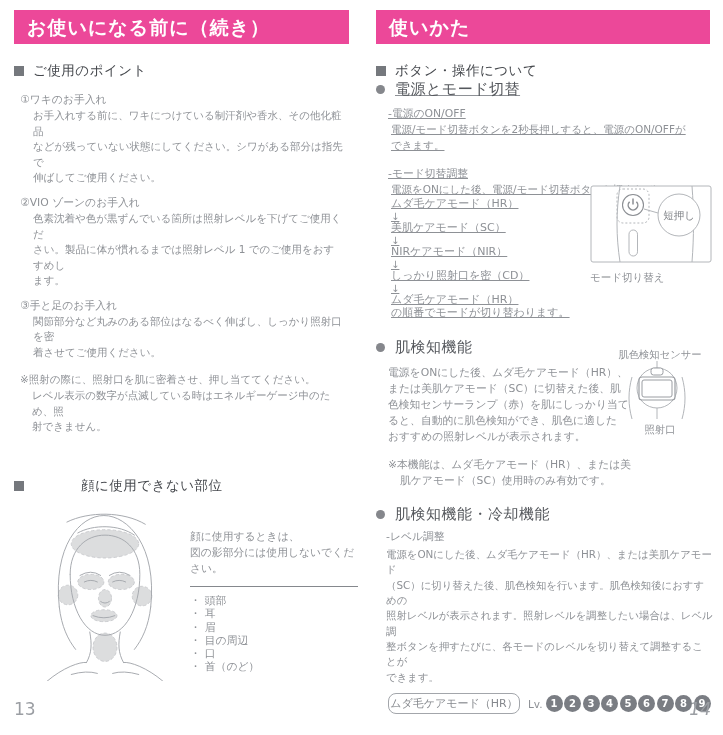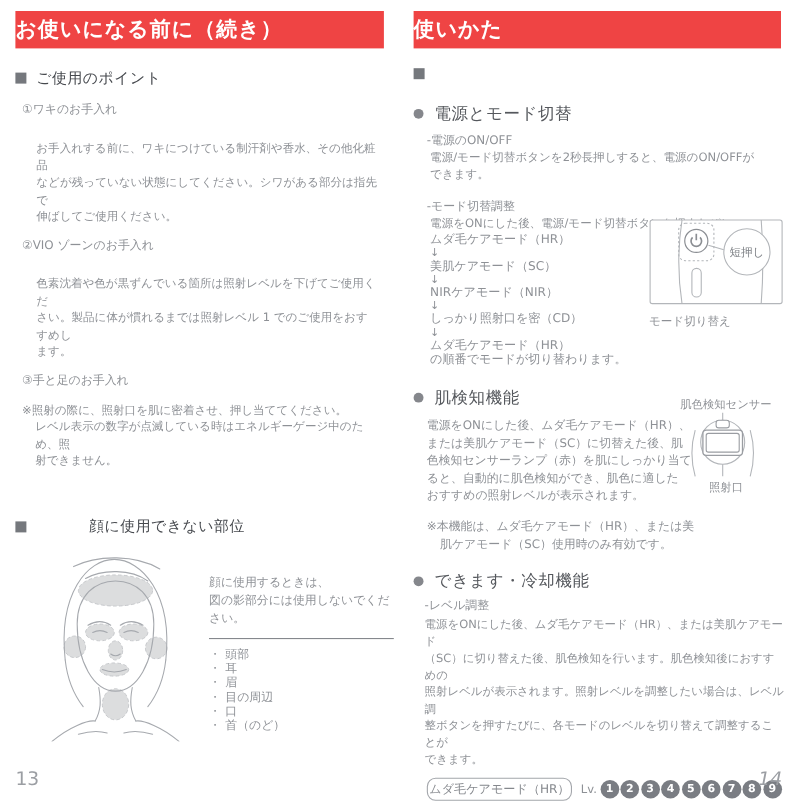"お使いになる前に（続き）" .band { background: #ef4444 -> #ec4899; padding-left: none -> 13px }
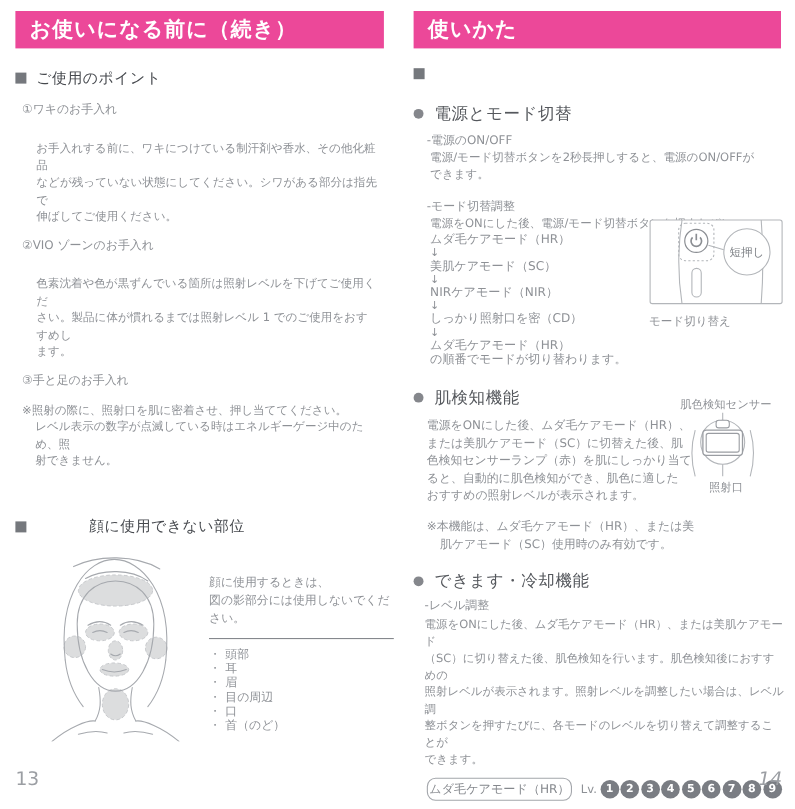"ボタン・操作について" span { html: none -> <span>ボタン・操作について</span> }
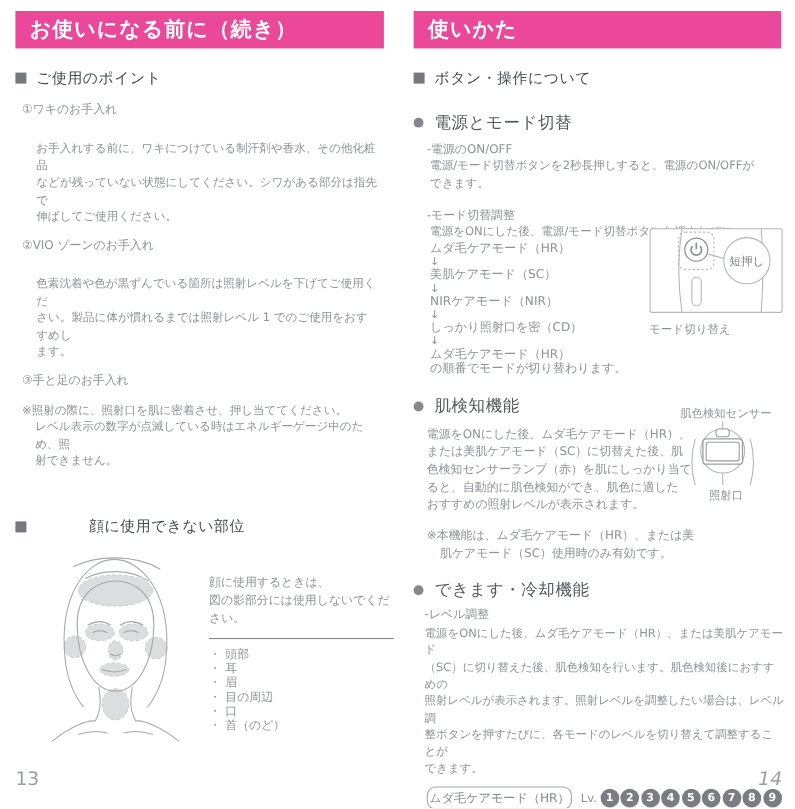"電源とモード切替" .power-sec { margin-top: 22px -> none; text-decoration: none -> underline }
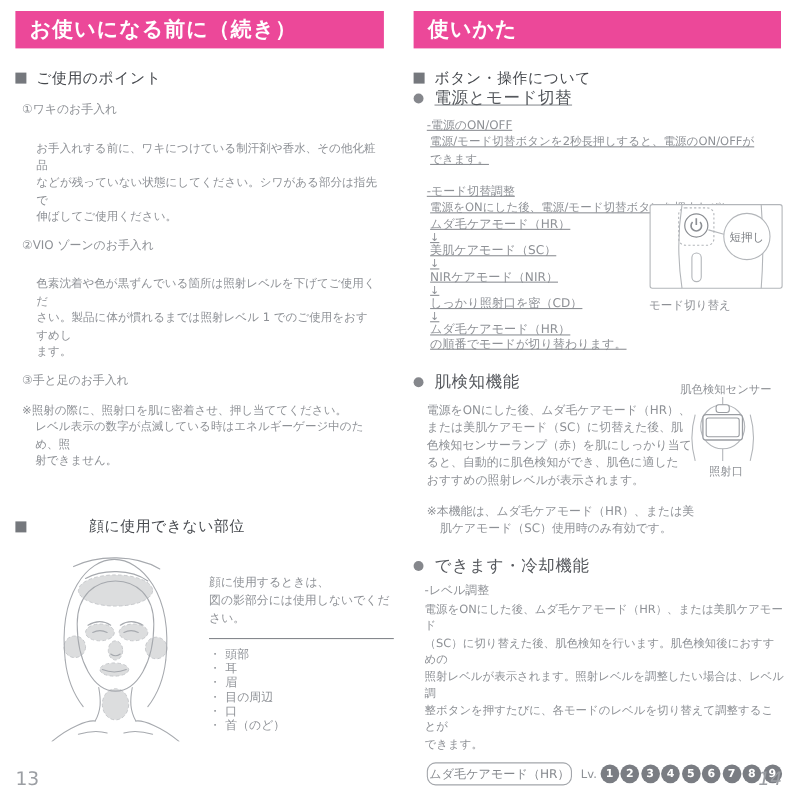"お手入れする前に、ワキにつけている制汗剤や香水、その他化粧品" .pt-body { margin-top: 20px -> none }
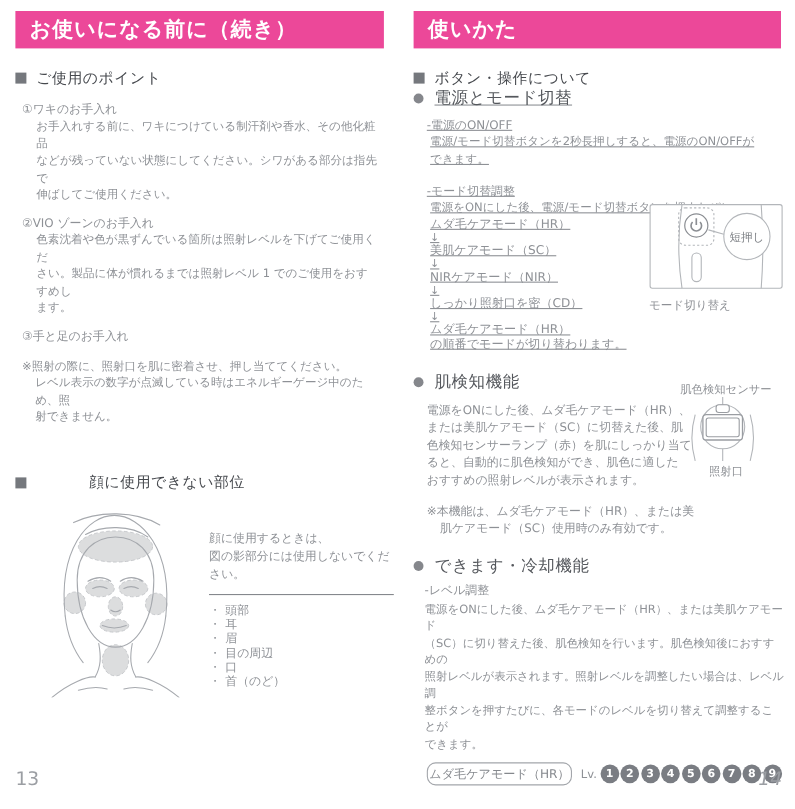"関節部分など丸みのある部位はなるべく伸ばし、しっかり照射口を密" div.pt-body { html: none -> <div>関節部分など丸みのある部位はなるべく伸ばし、しっかり照射口を密 着させてご使用ください。</div> }
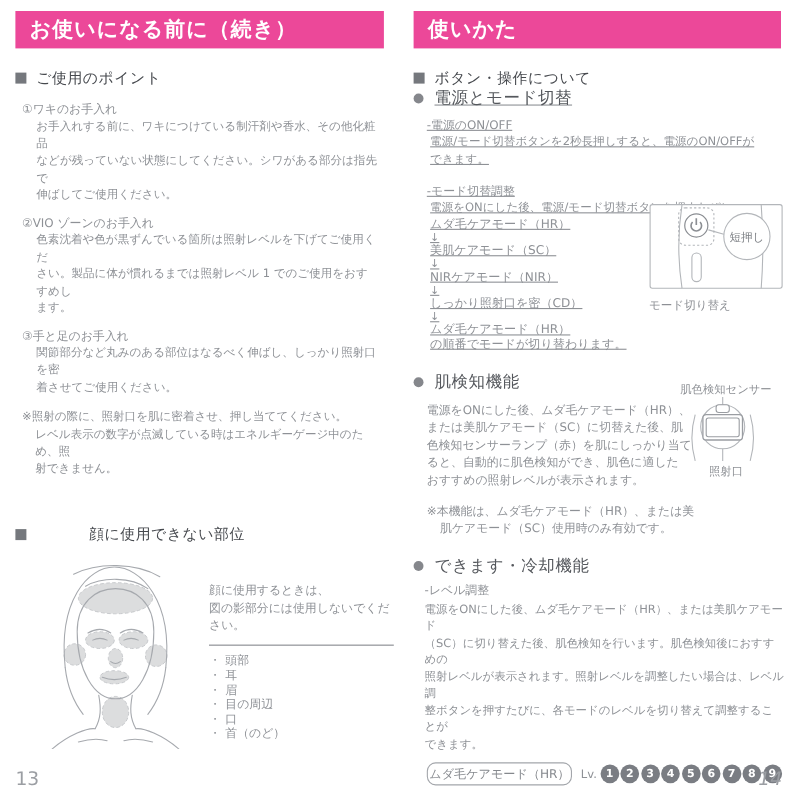"できます・冷却機能" span { text: できます -> 肌検知機能 }
